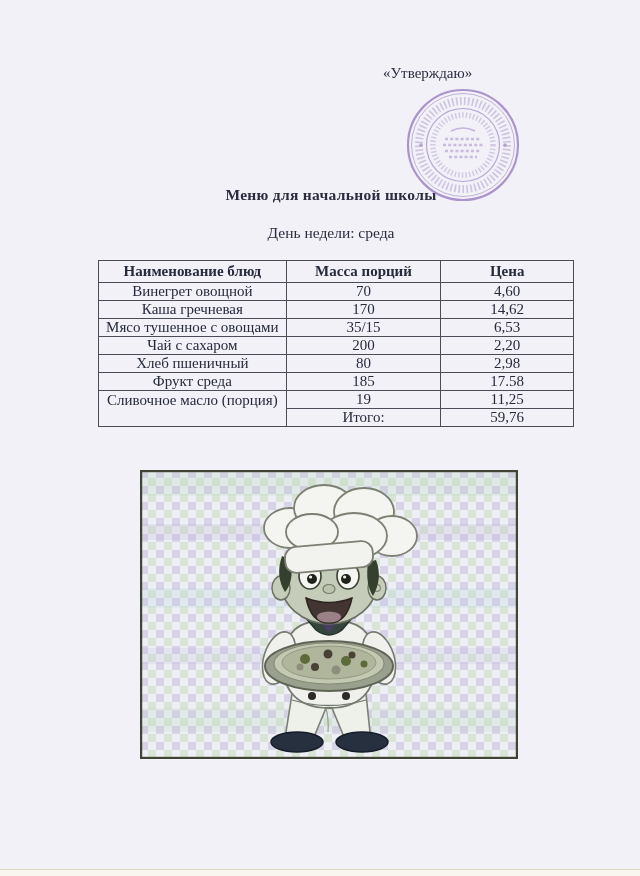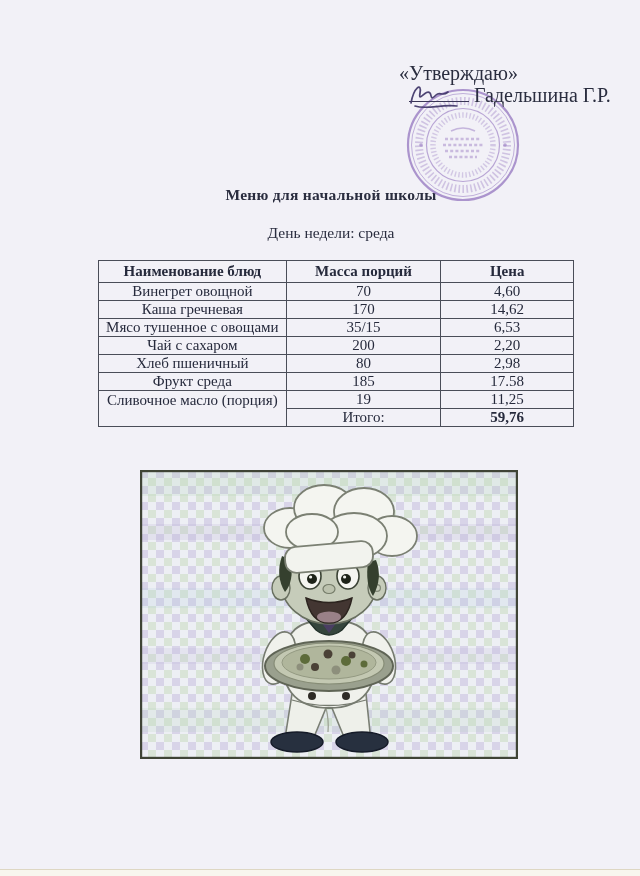"«Утверждаю»" .approval { font-size: 20px -> 15px; margin-left: 16px -> none }
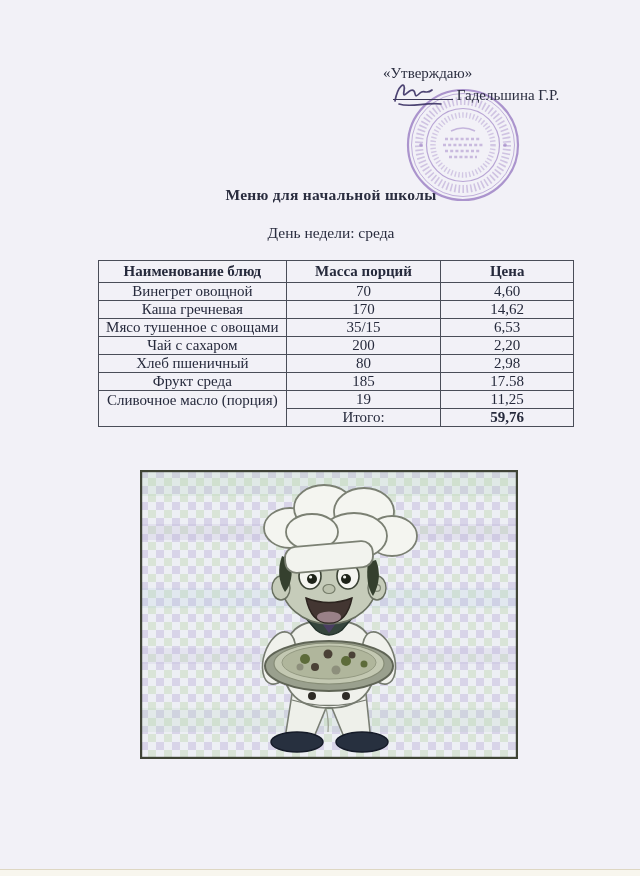"Гадельшина Г.Р." div.sig-row { html: <div> <span> <svg> <path></path> </svg> </span> <span>Гадельшина Г.Р.</span> </div> -> none }
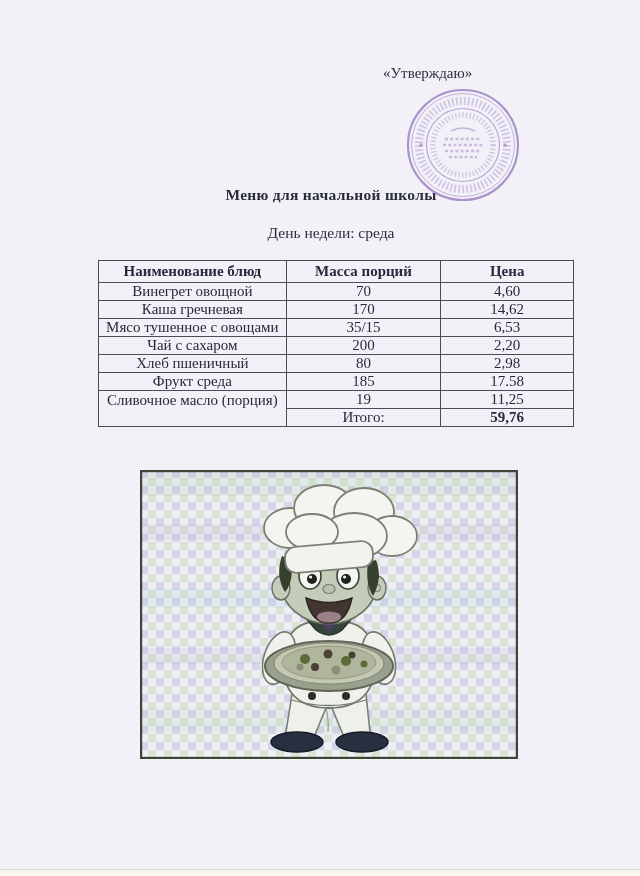"59,76" .bold { font-weight: bold -> normal }
